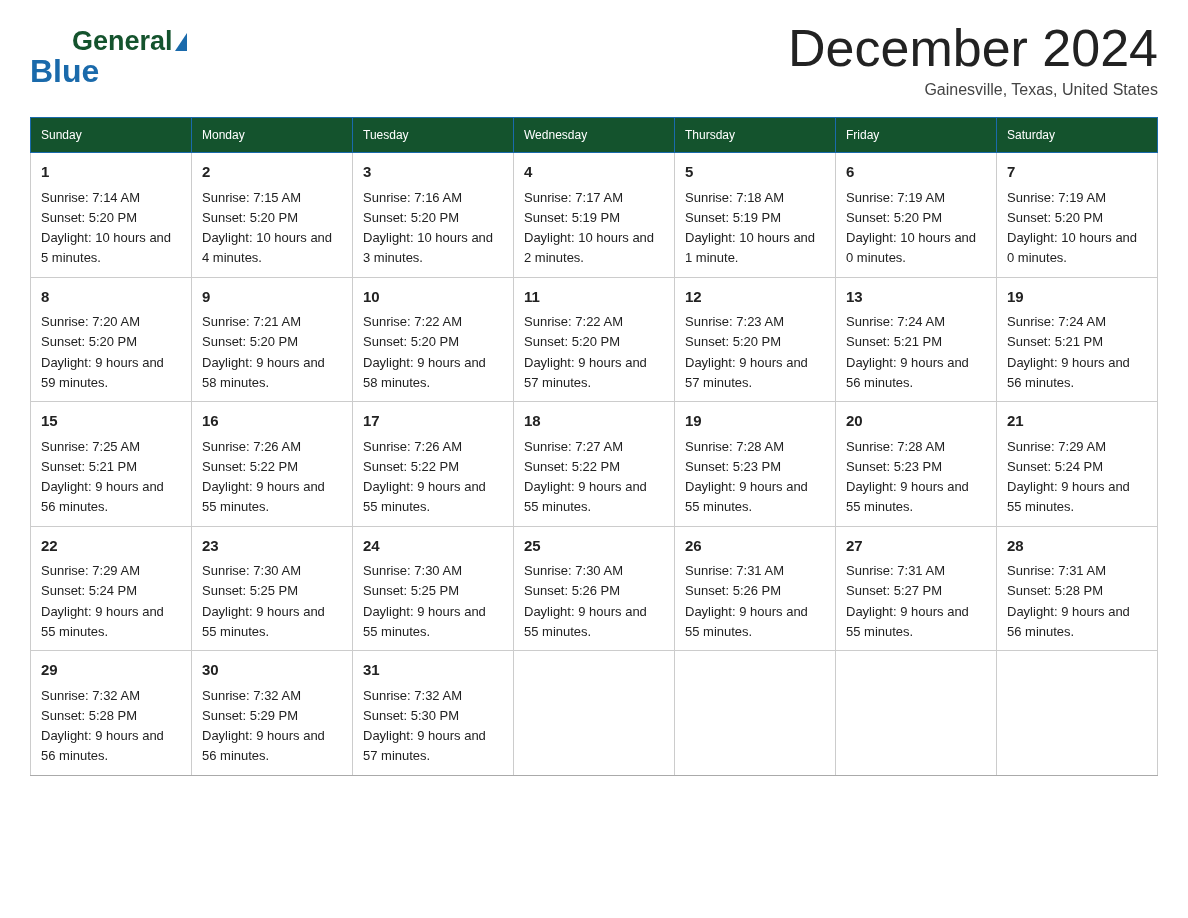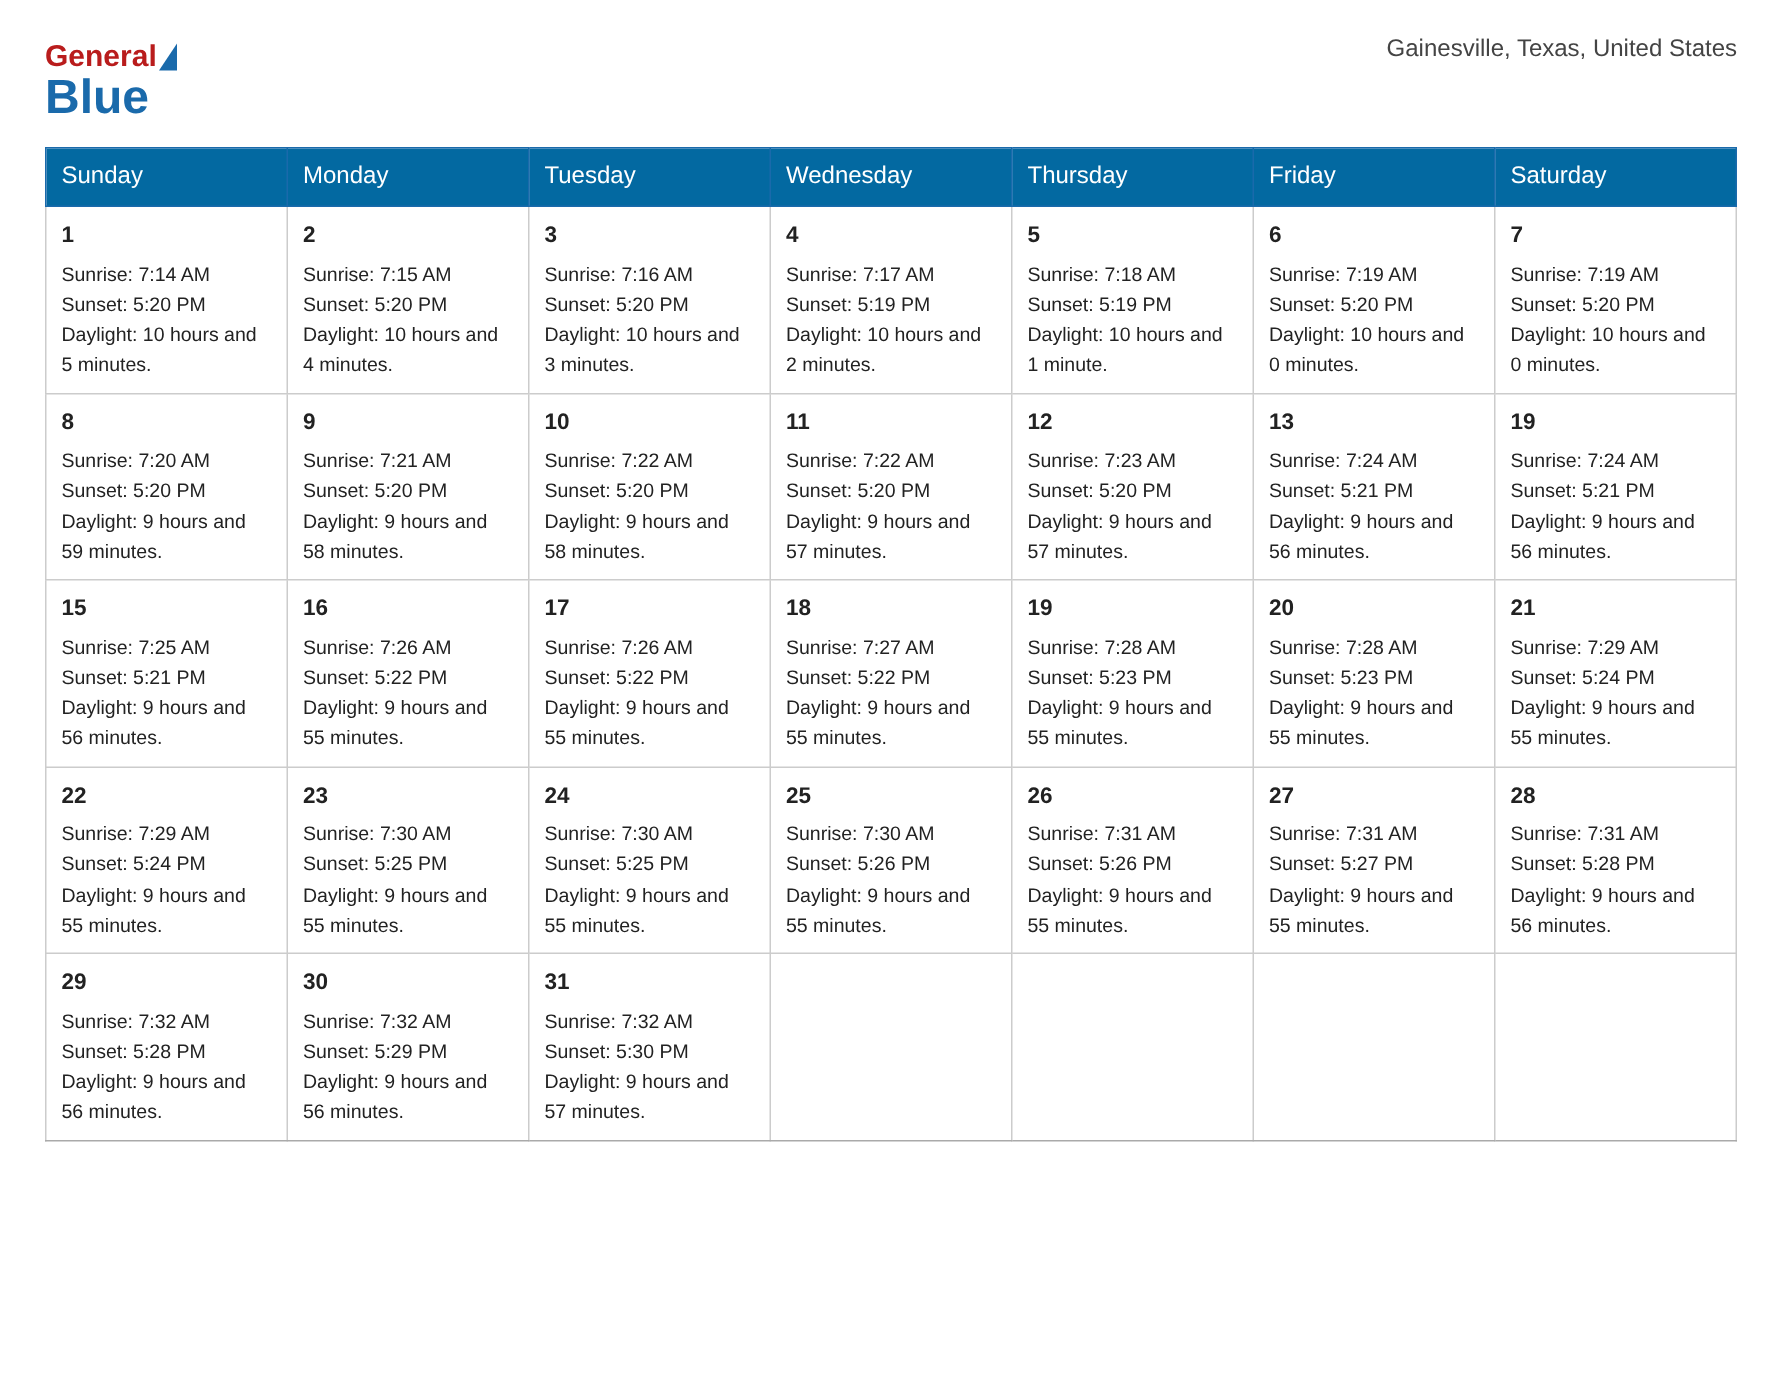"General" .logo-text-general { color: #b91c1c -> #14532d; font-size: 20px -> 27px; margin-left: none -> 42px }
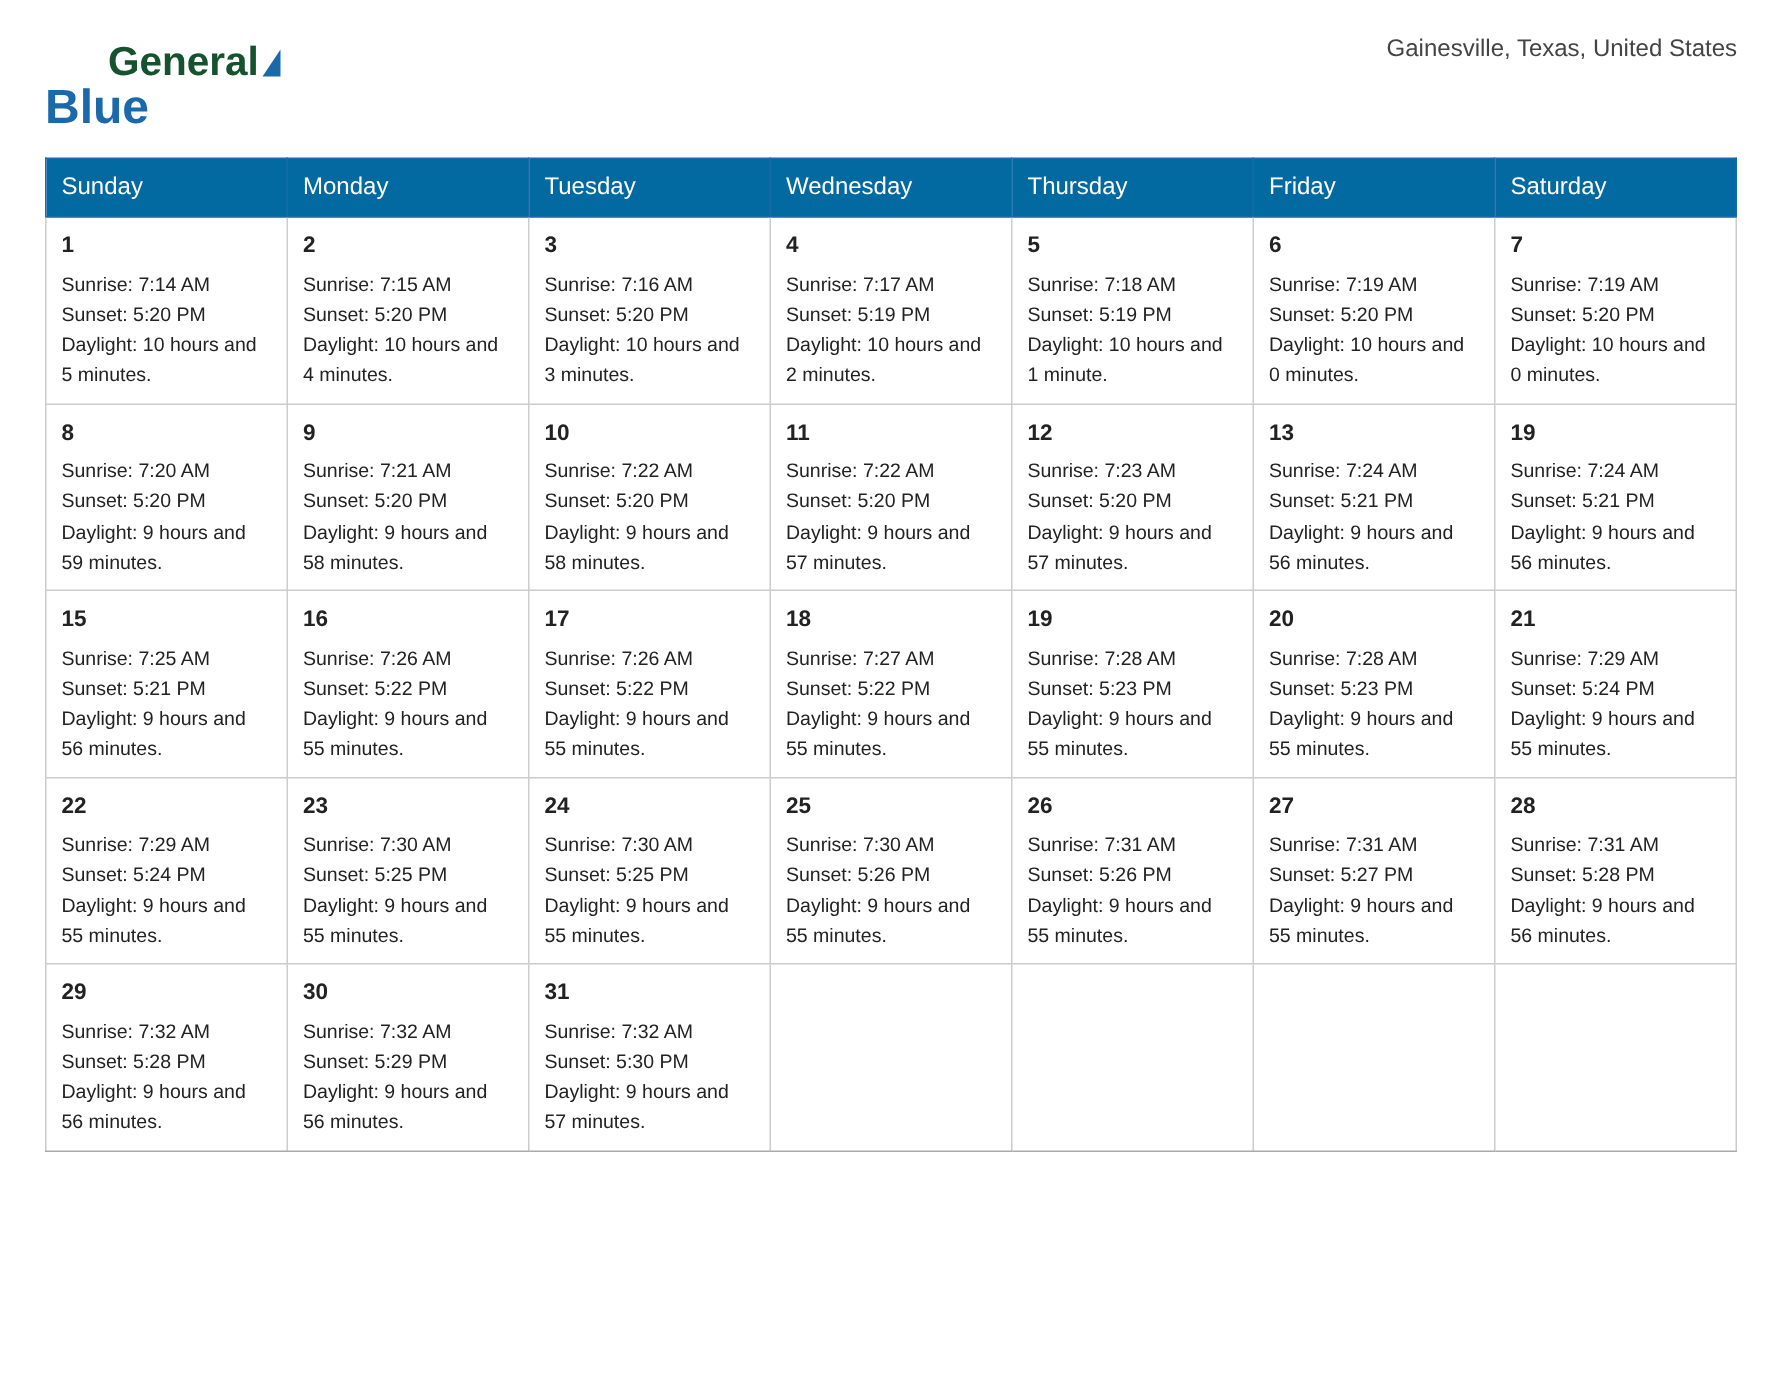"December 2024" div.month-title { html: none -> <div>December 2024</div> }
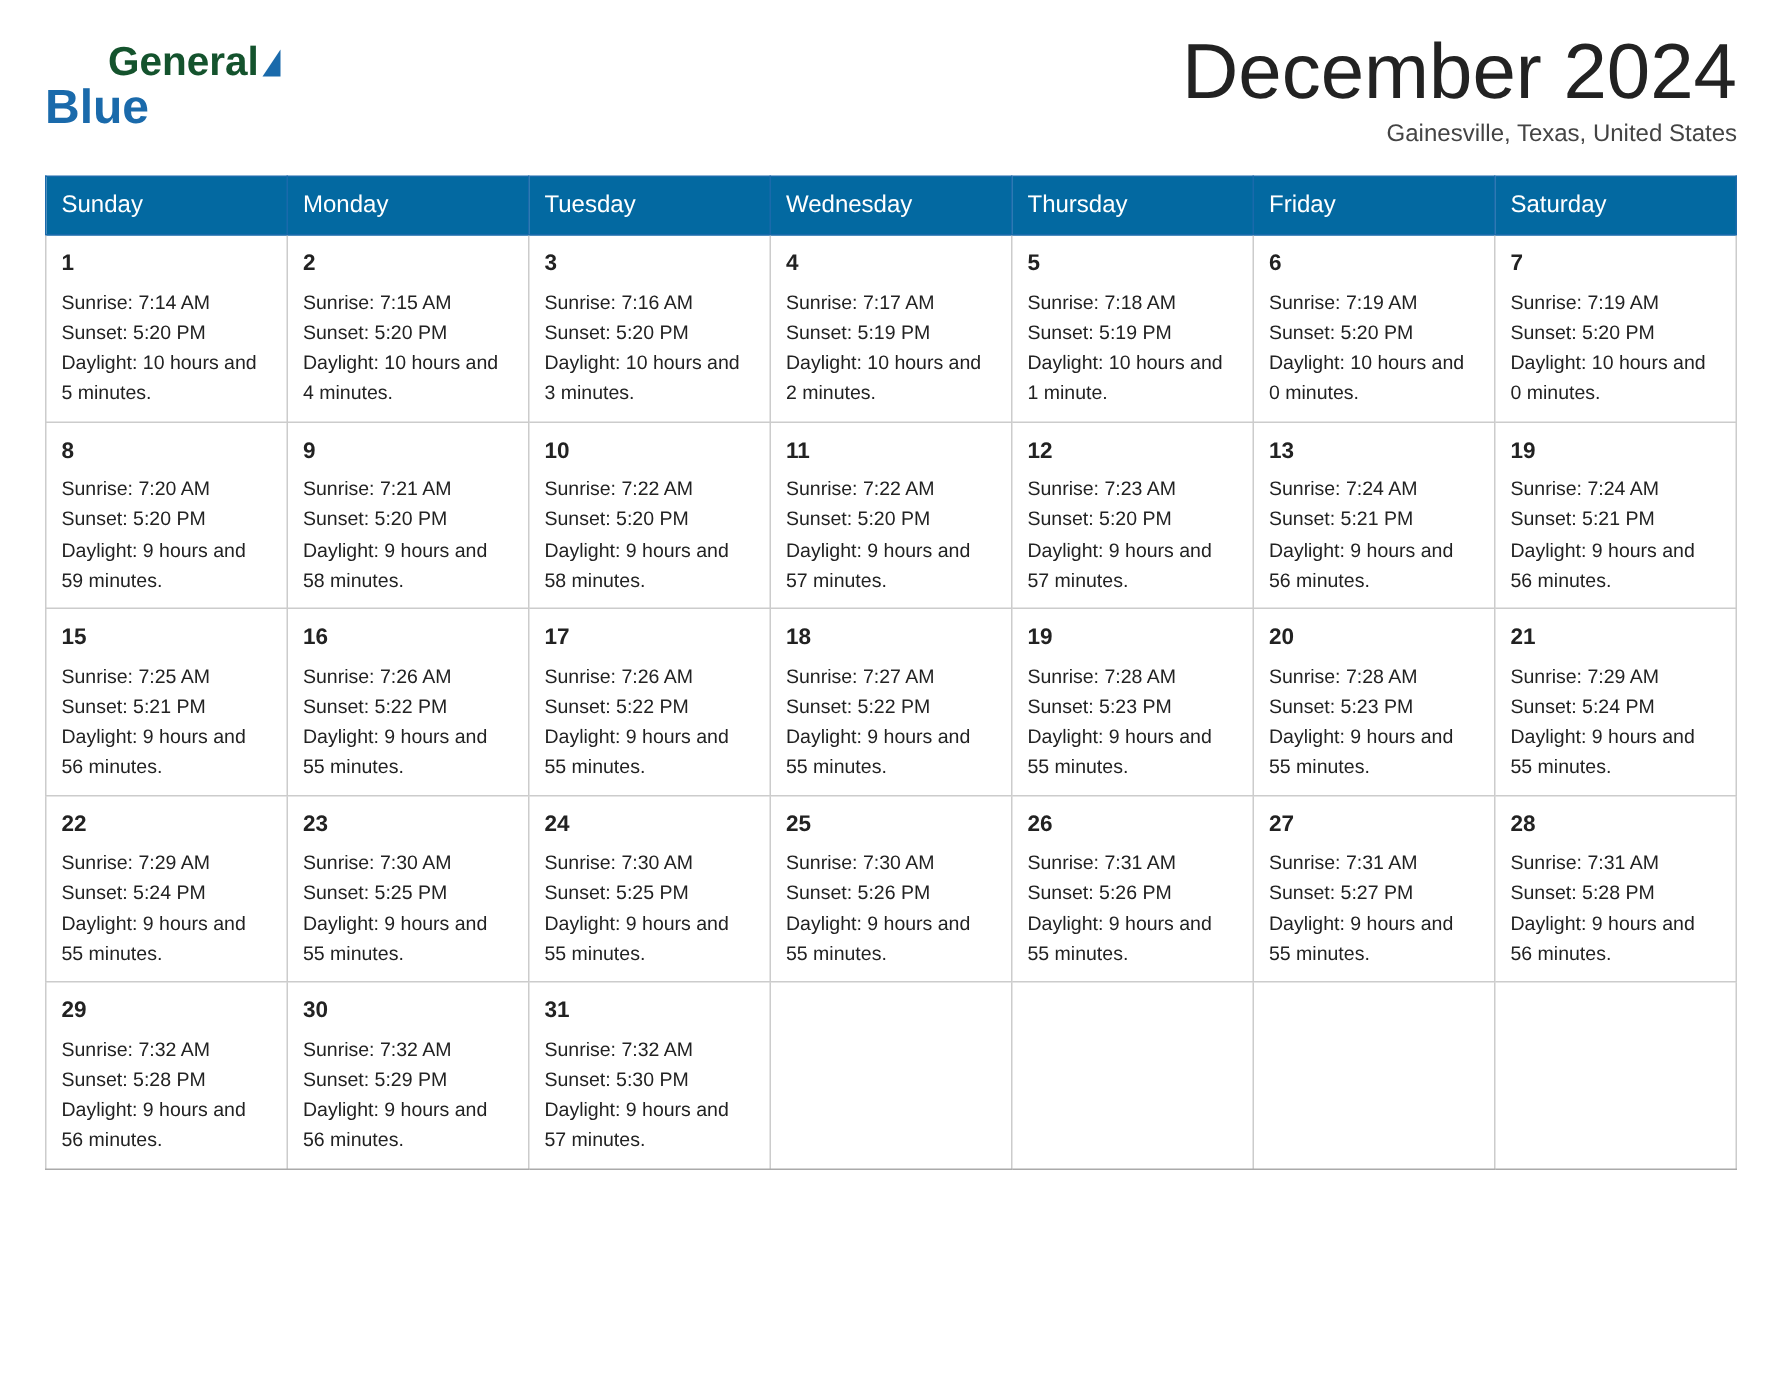"Sunday" .calendar-table th { background-color: #0369a1 -> #14532d; font-size: 16px -> 12px }
